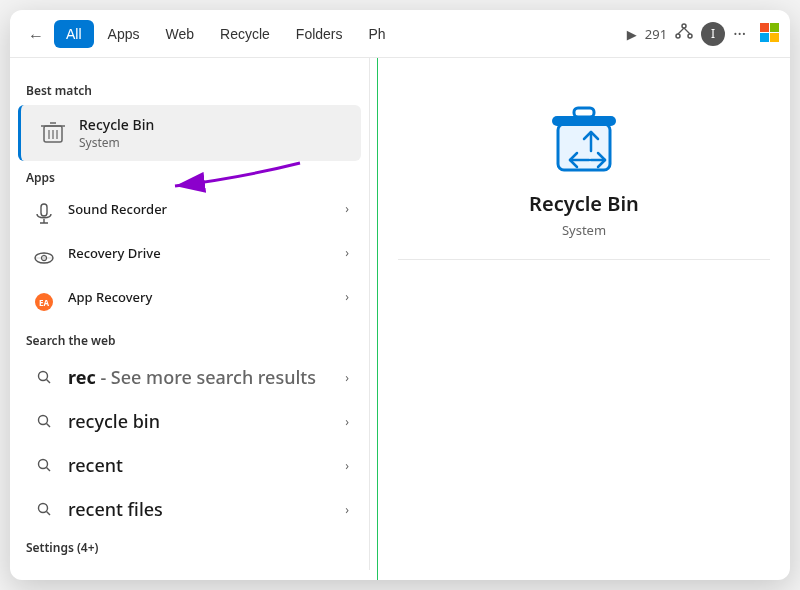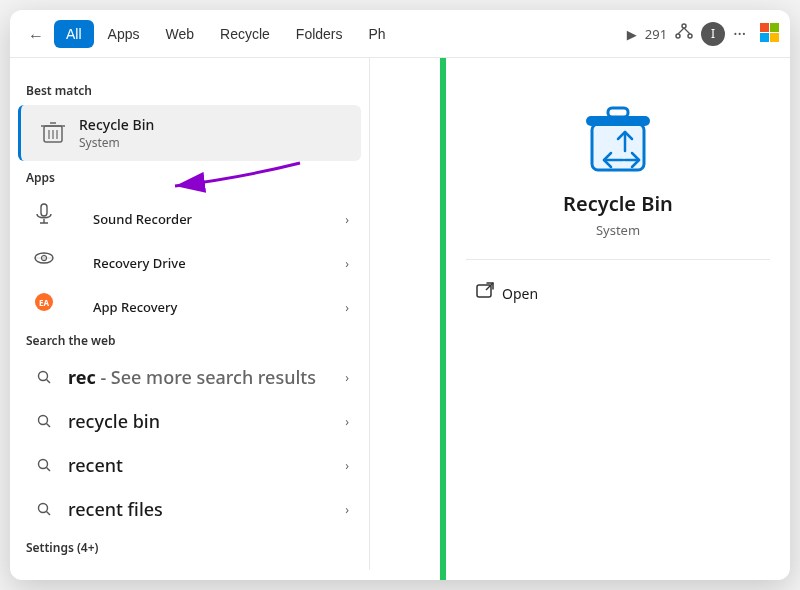"Best match" .left-panel-wrapper { border-right: 6px solid #22c55e -> 1px solid #22c55e; width: 436px -> 368px }
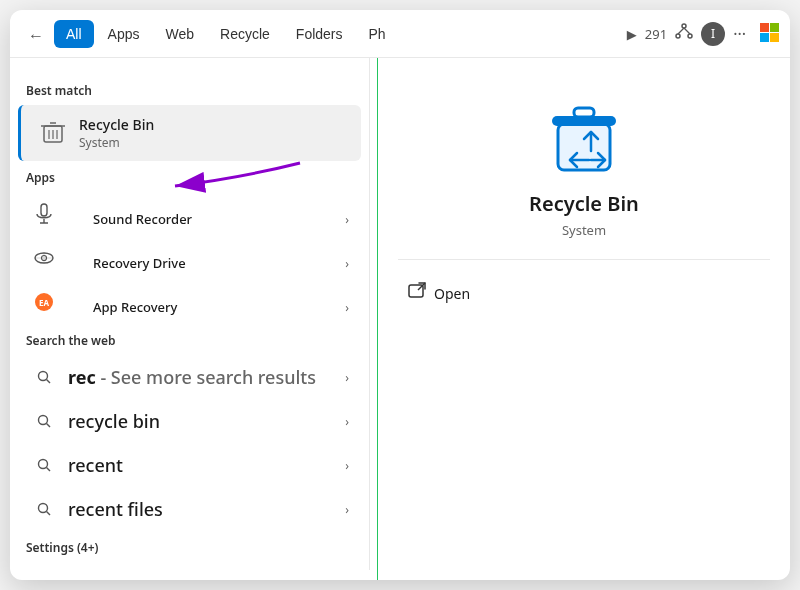"Sound Recorder" .app-item { align-items: flex-end -> flex-start; gap: 25px -> none }
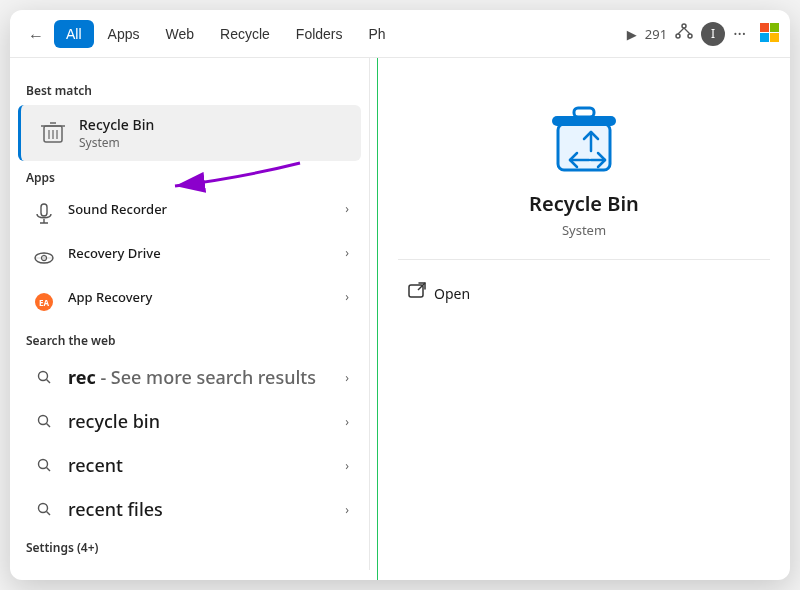"Open" div.detail-action { html: <div> <span> <svg> <rect></rect> <path></path> <line></line> </svg> </span> <span>Open</span> </div> -> none }
